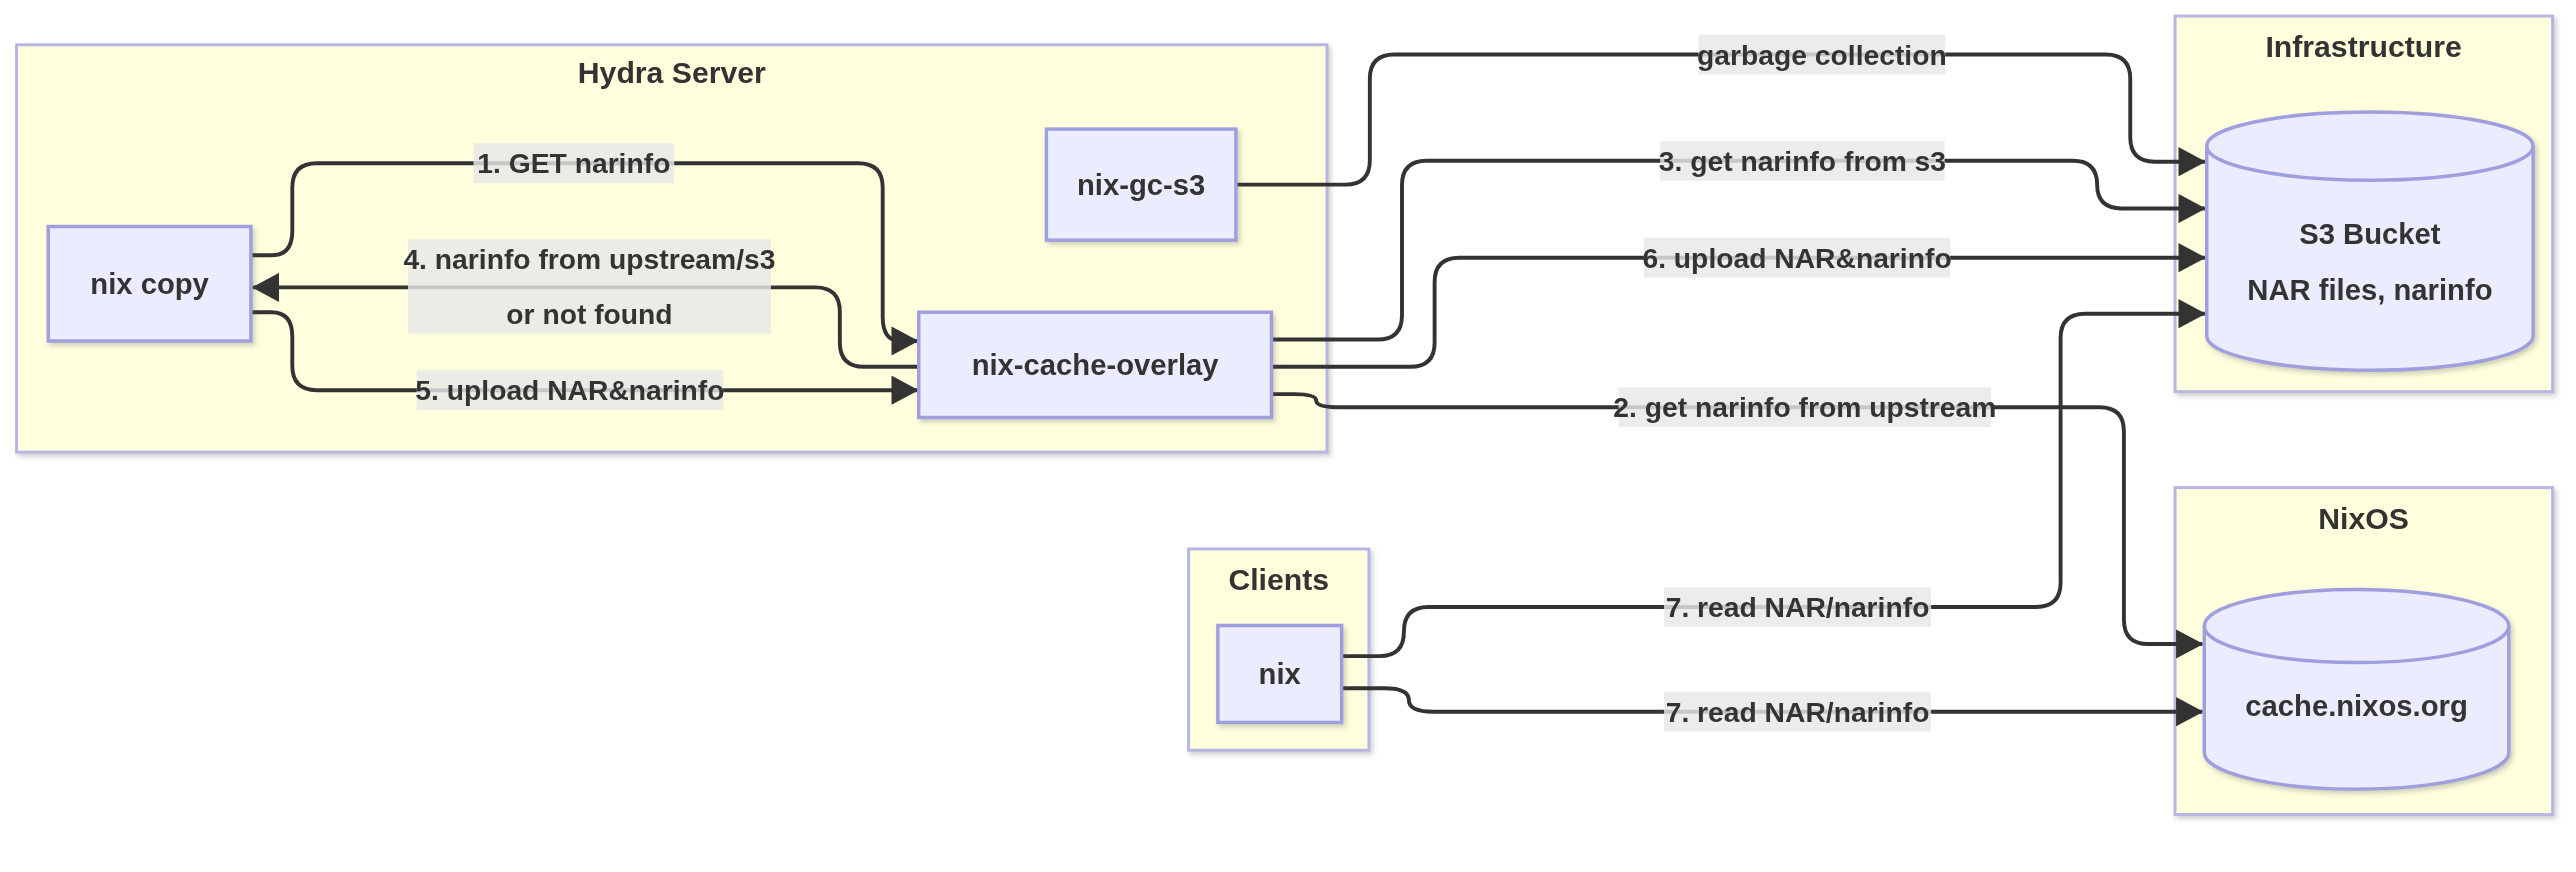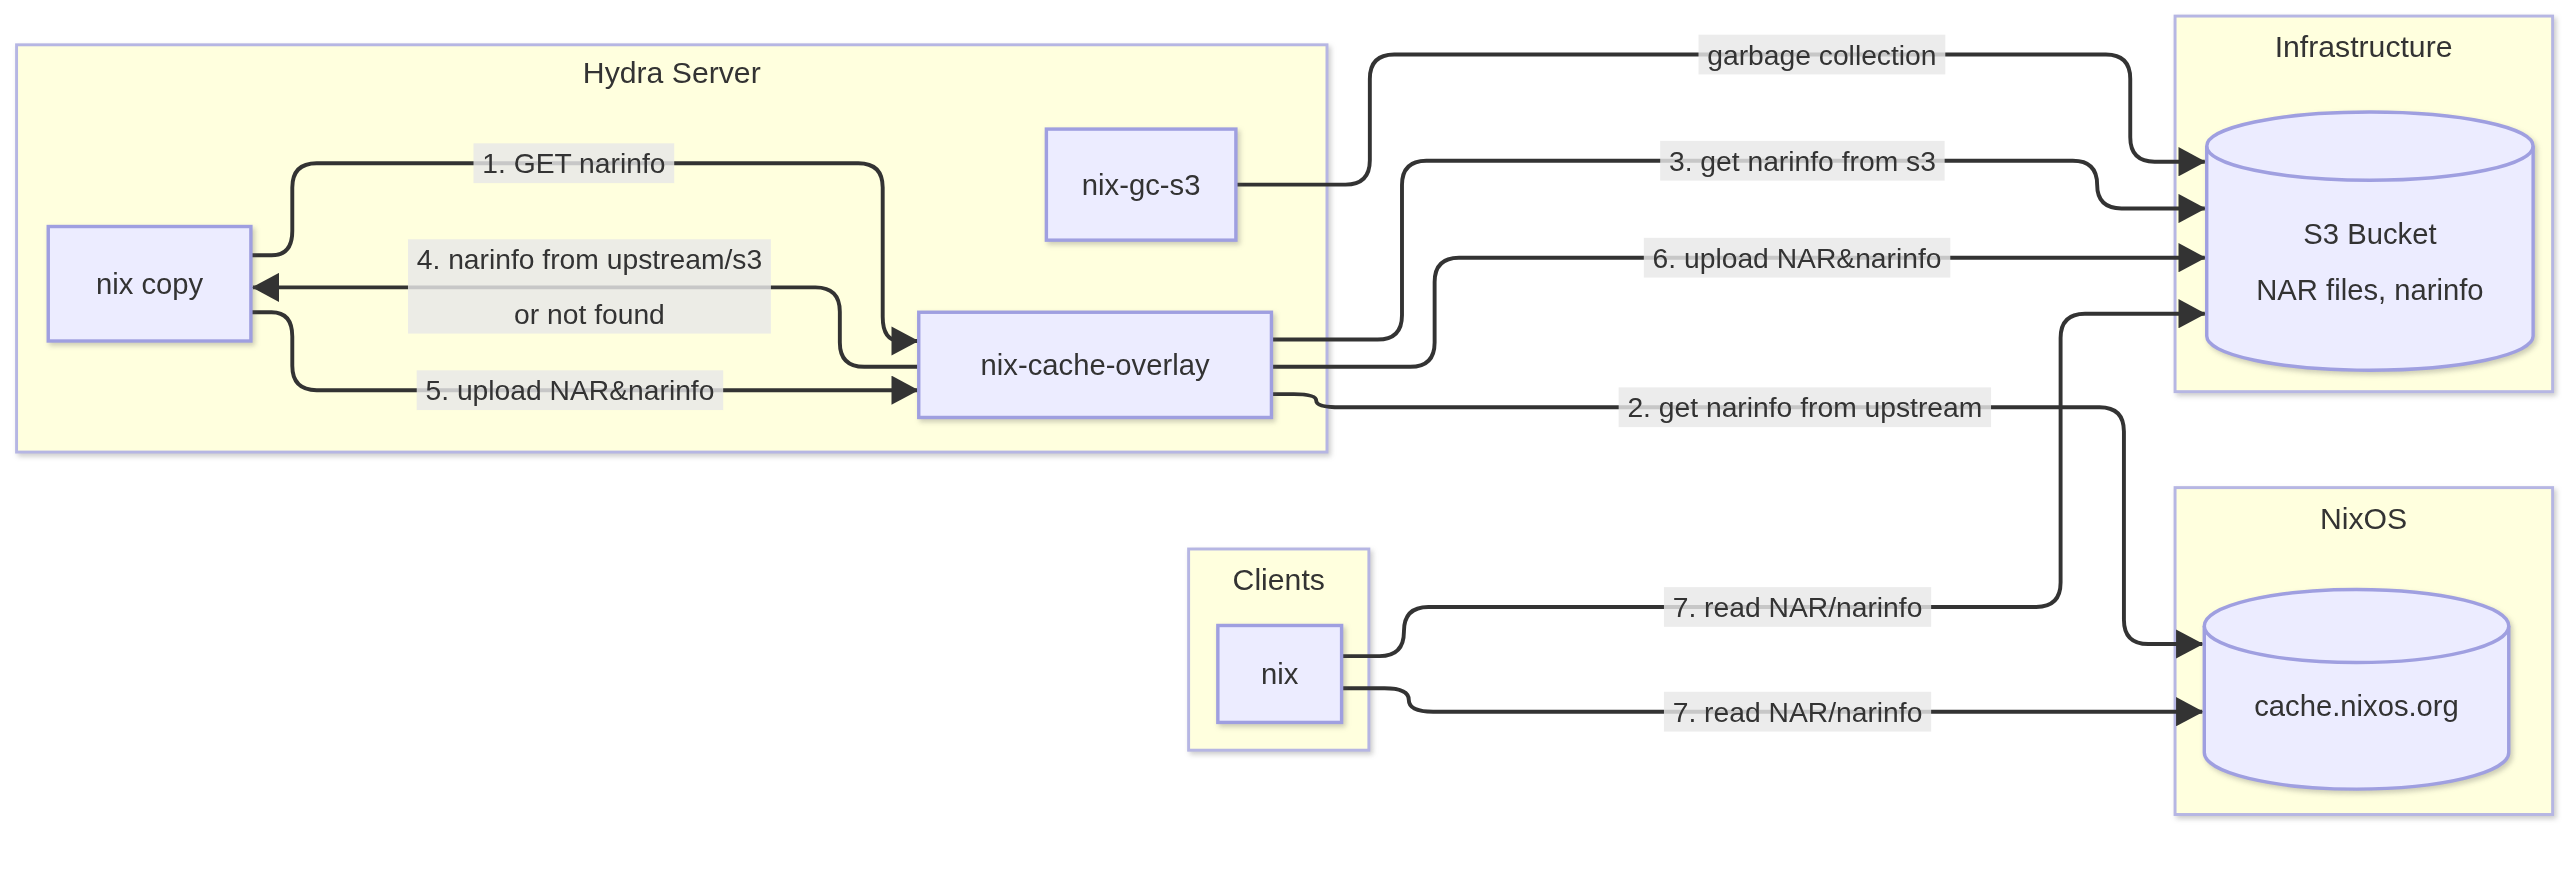"Hydra Server" .diagram-wrap { font-weight: none -> bold }
